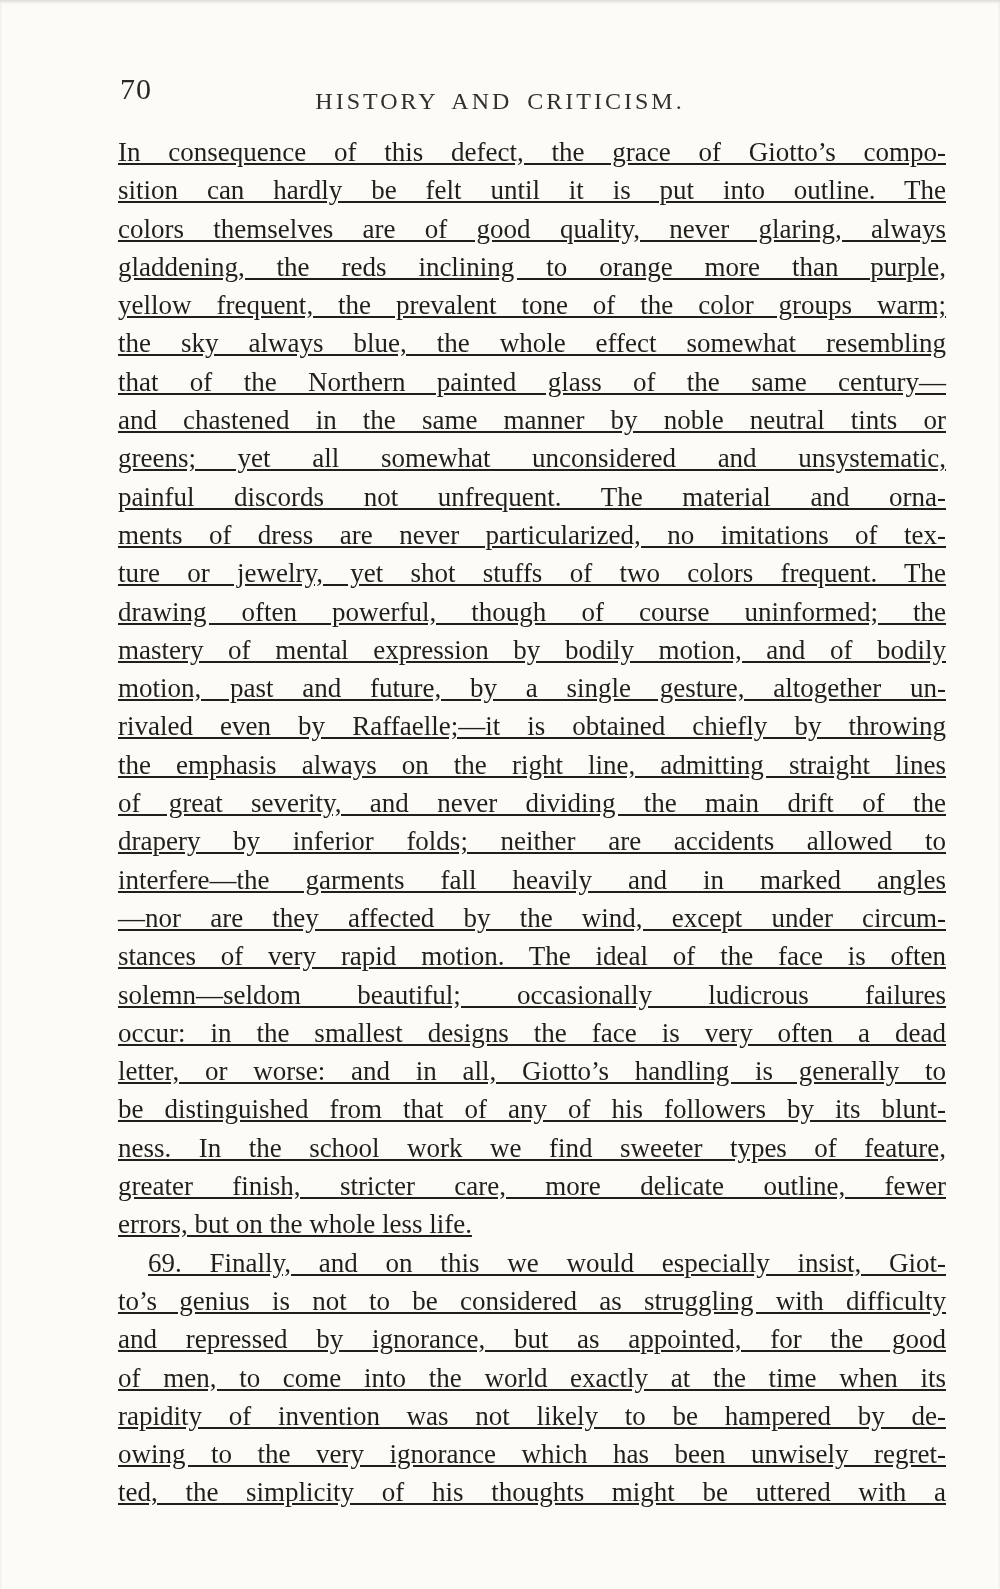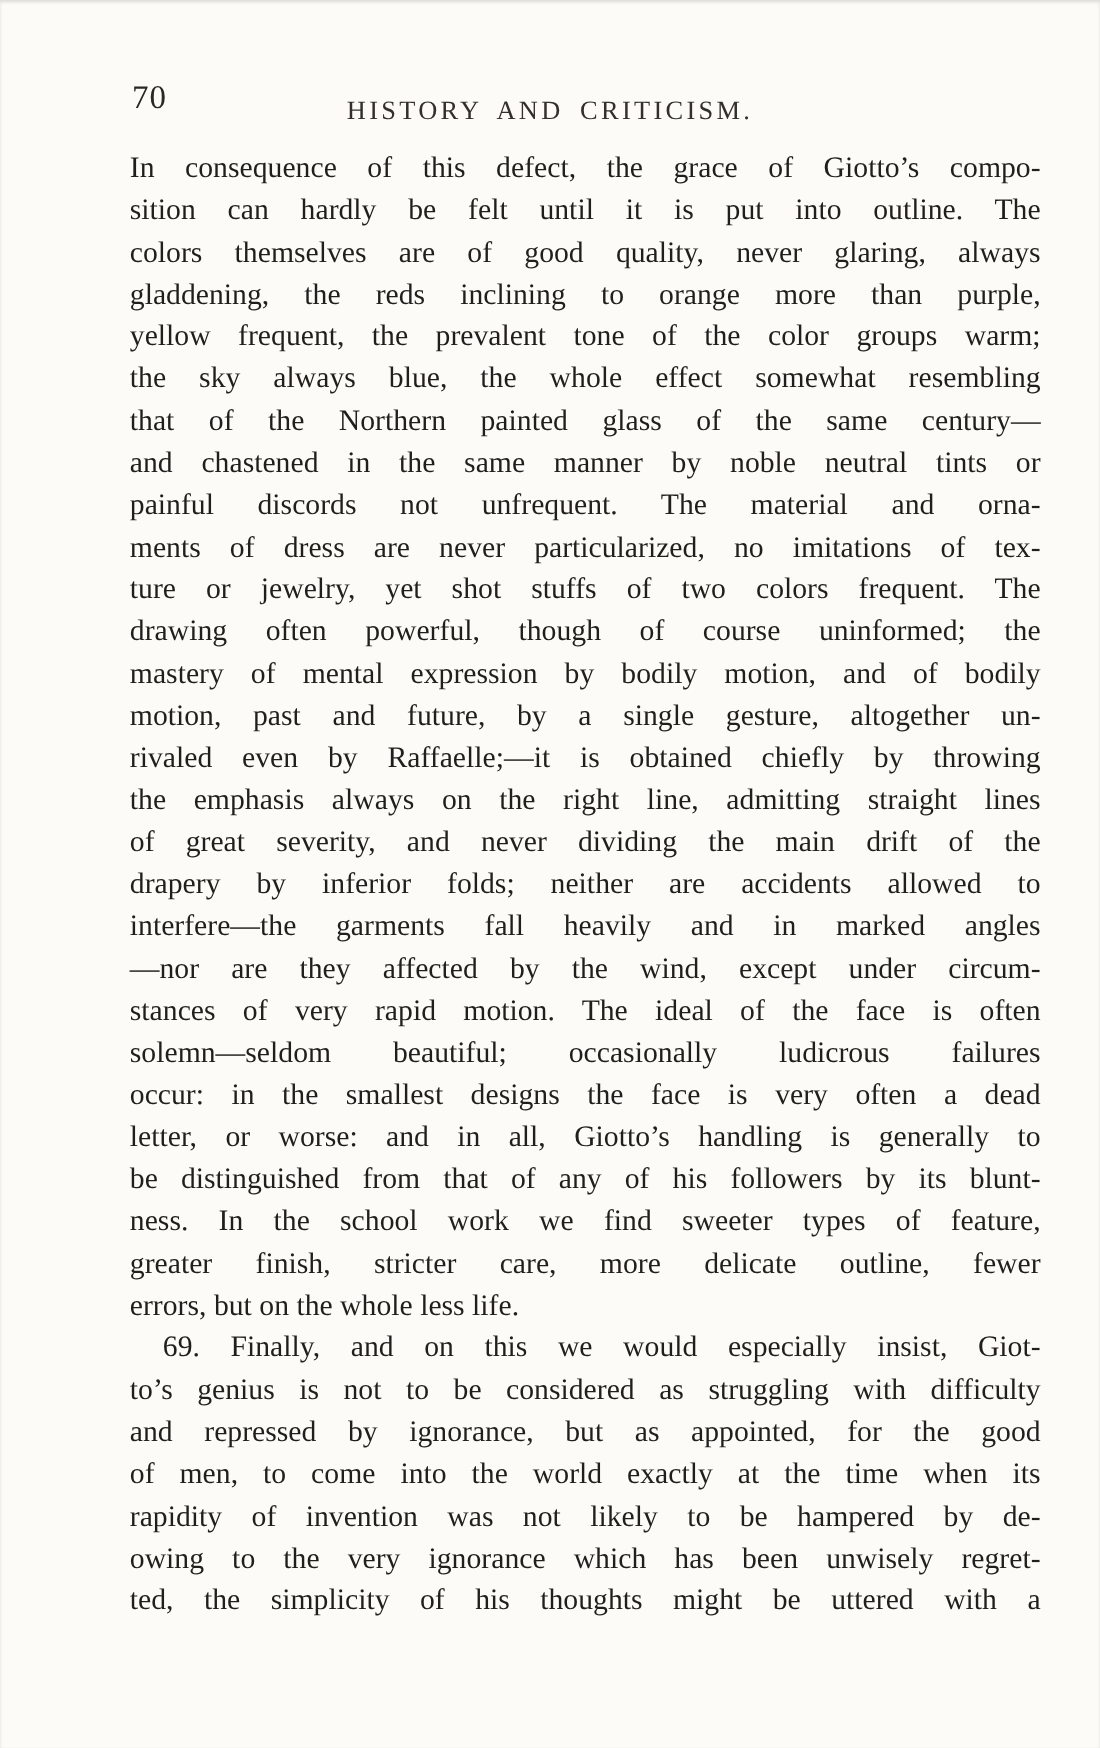"In consequence of this defect," .line { text-decoration: none -> underline }
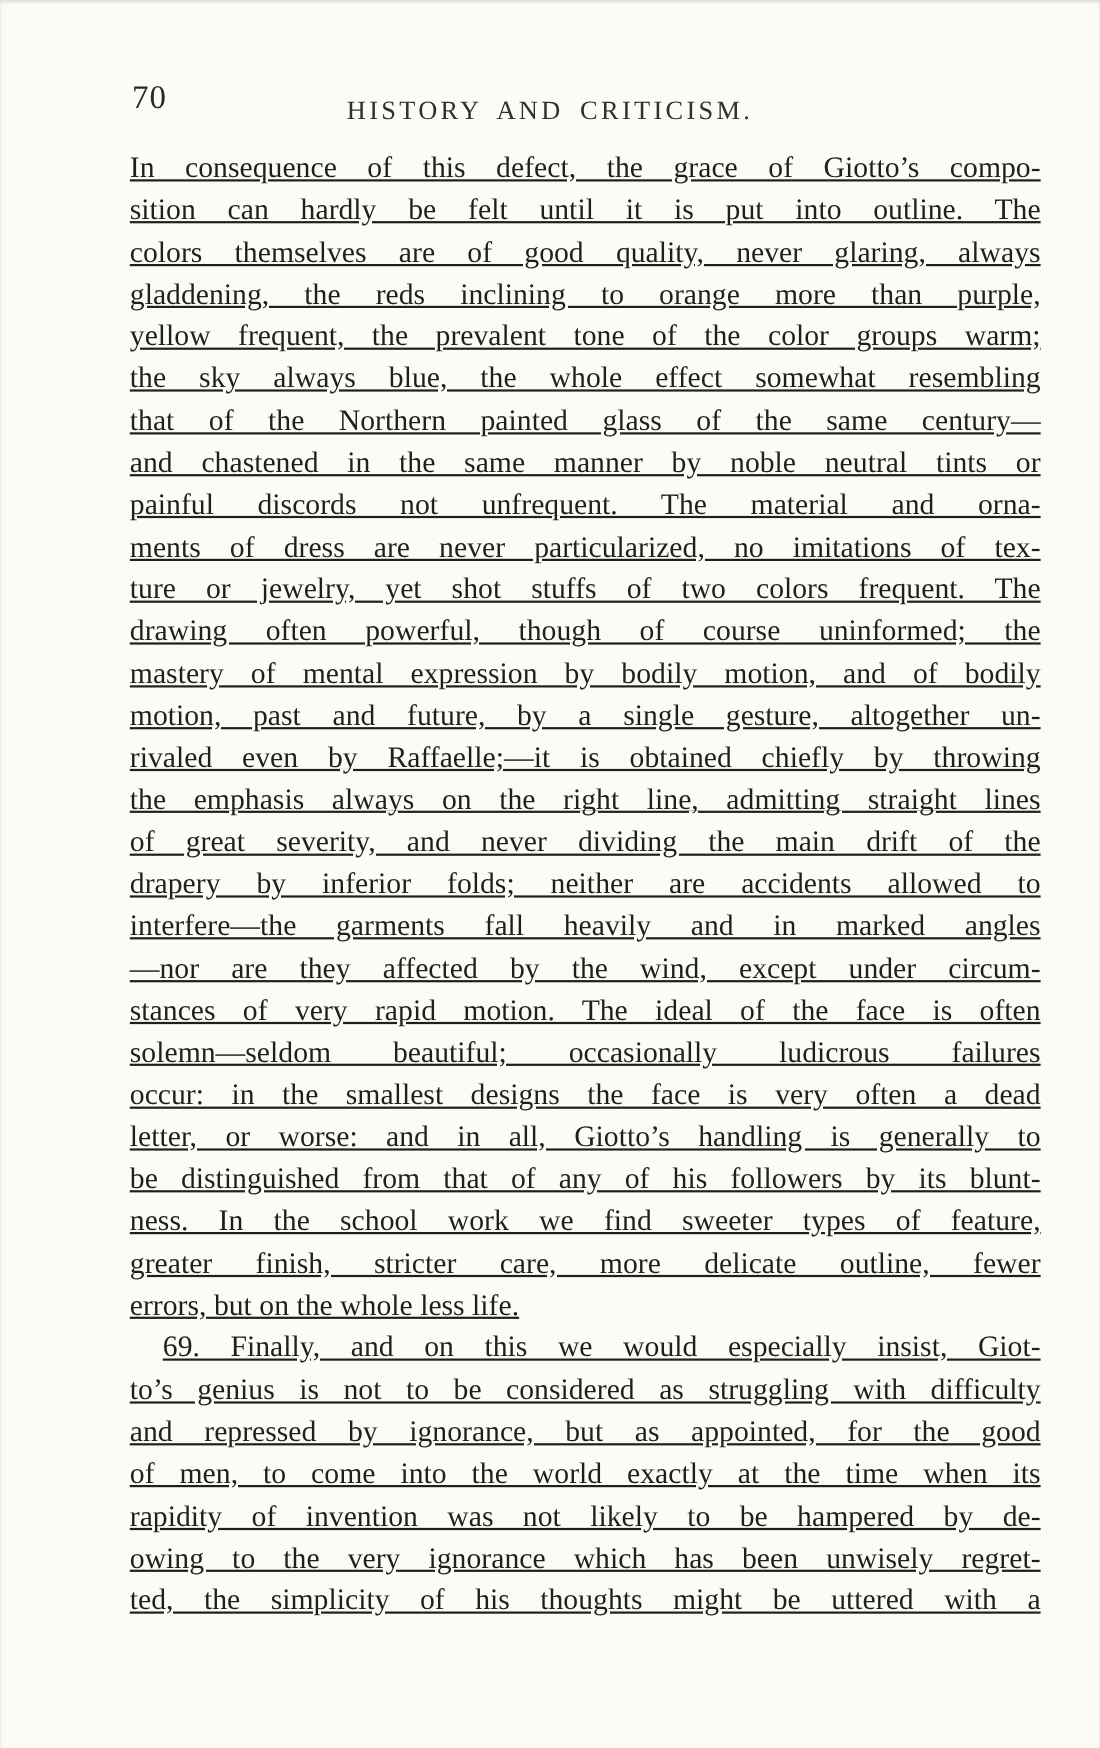"greens; yet all somewhat unconsidered" div.line { html: none -> <div>greens; yet all somewhat unconsidered and unsystematic,</div> }
